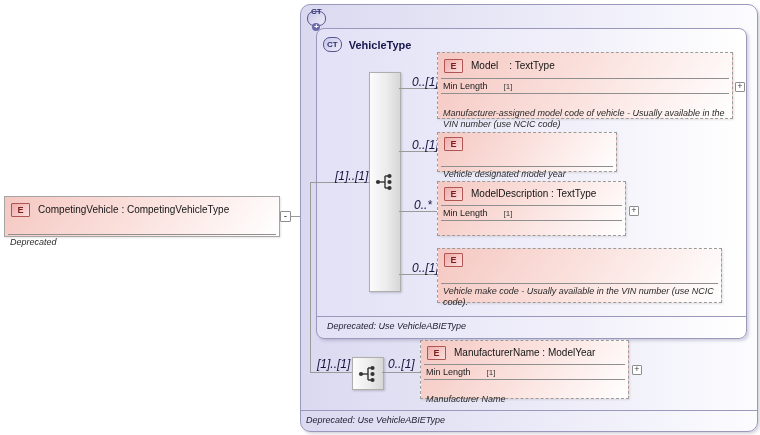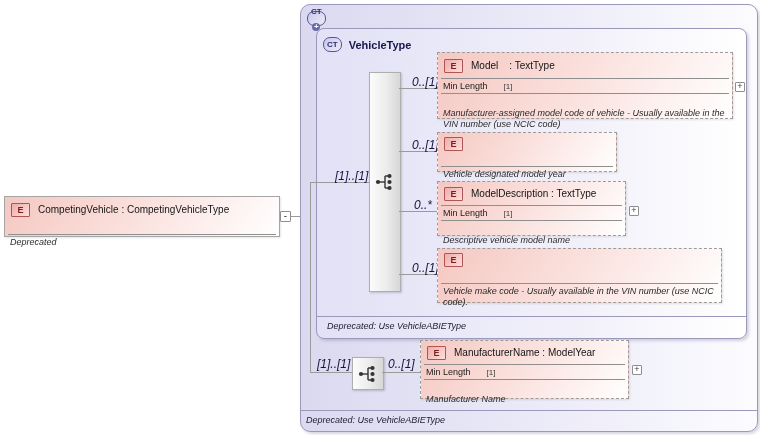"Descriptive vehicle model name" div.erow-desc { html: <div>Descriptive vehicle model name</div> -> none }
